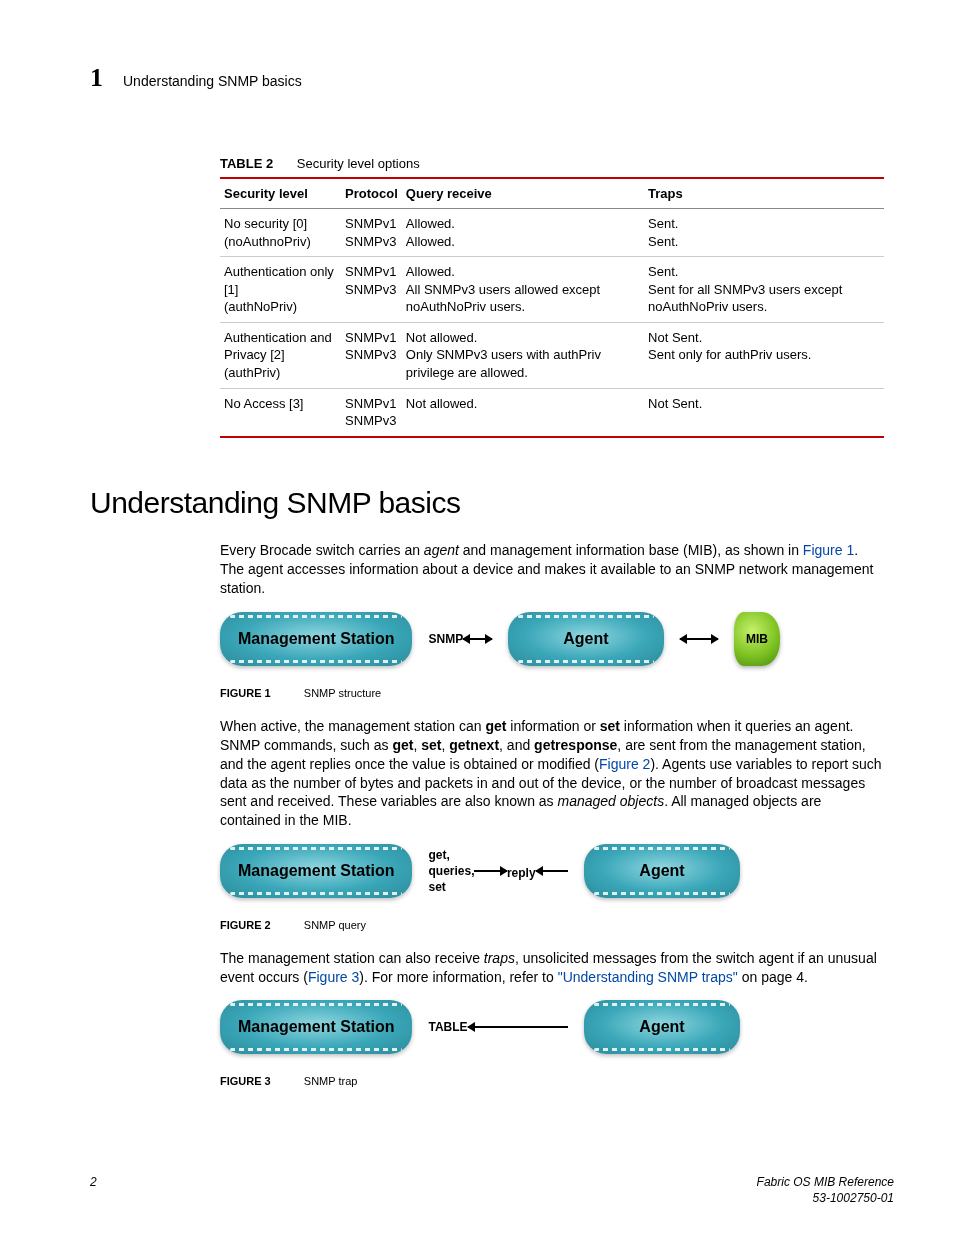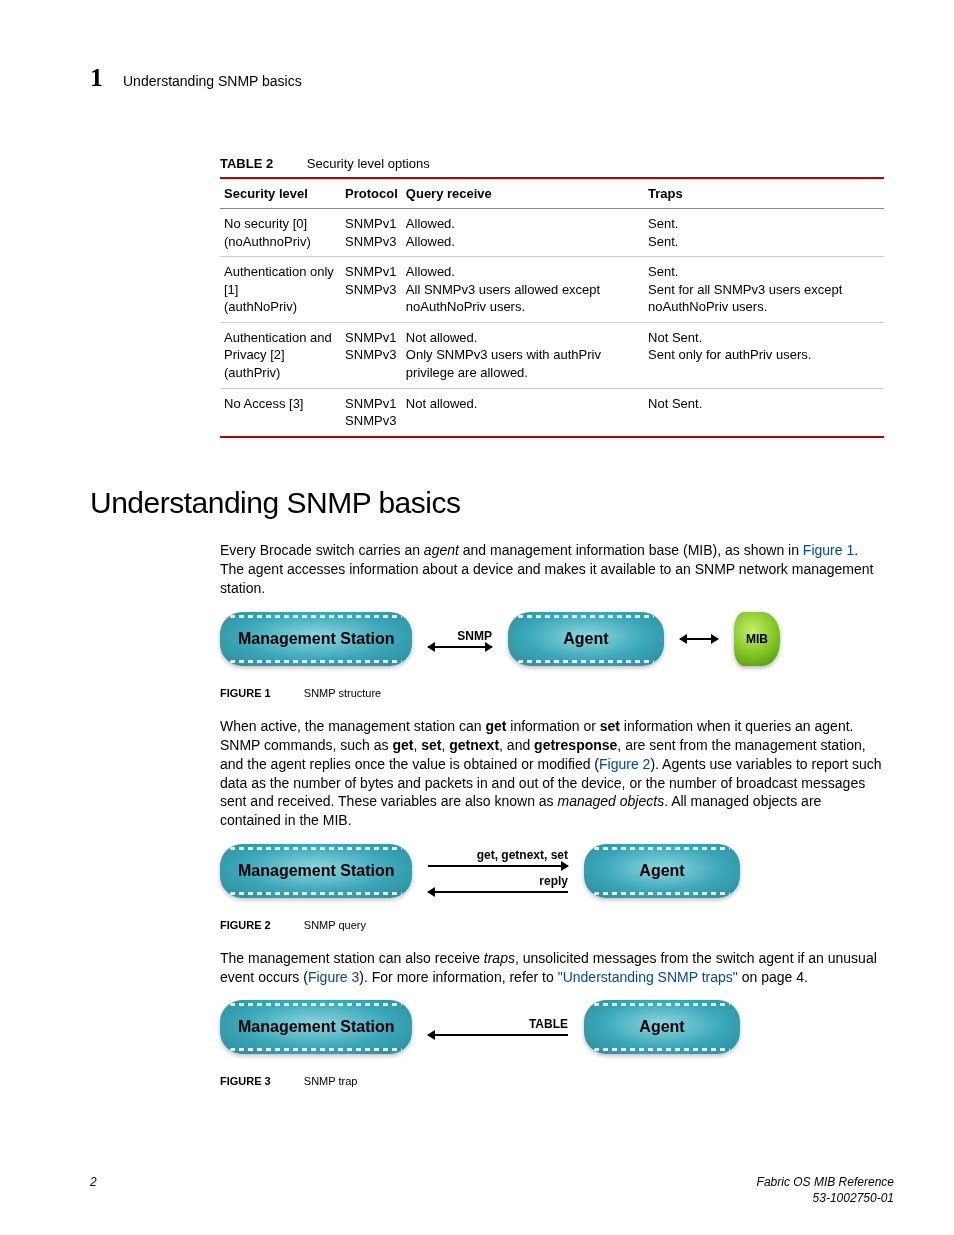"Security level options" .table-caption .cap-title { margin-left: 30px -> 20px }
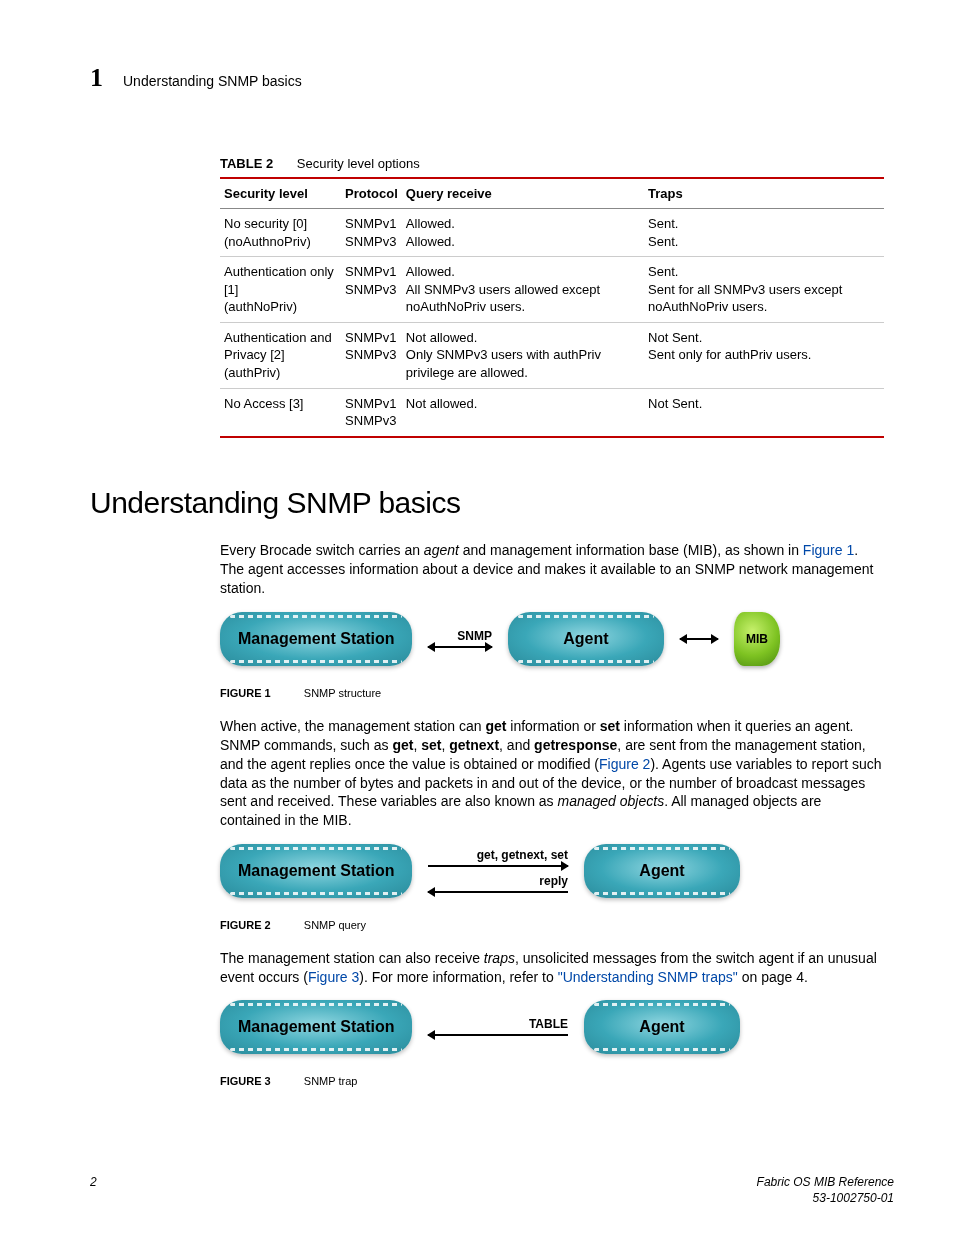"SNMP" .arrow-wrap { align-items: flex-end -> center; flex-direction: column -> row }
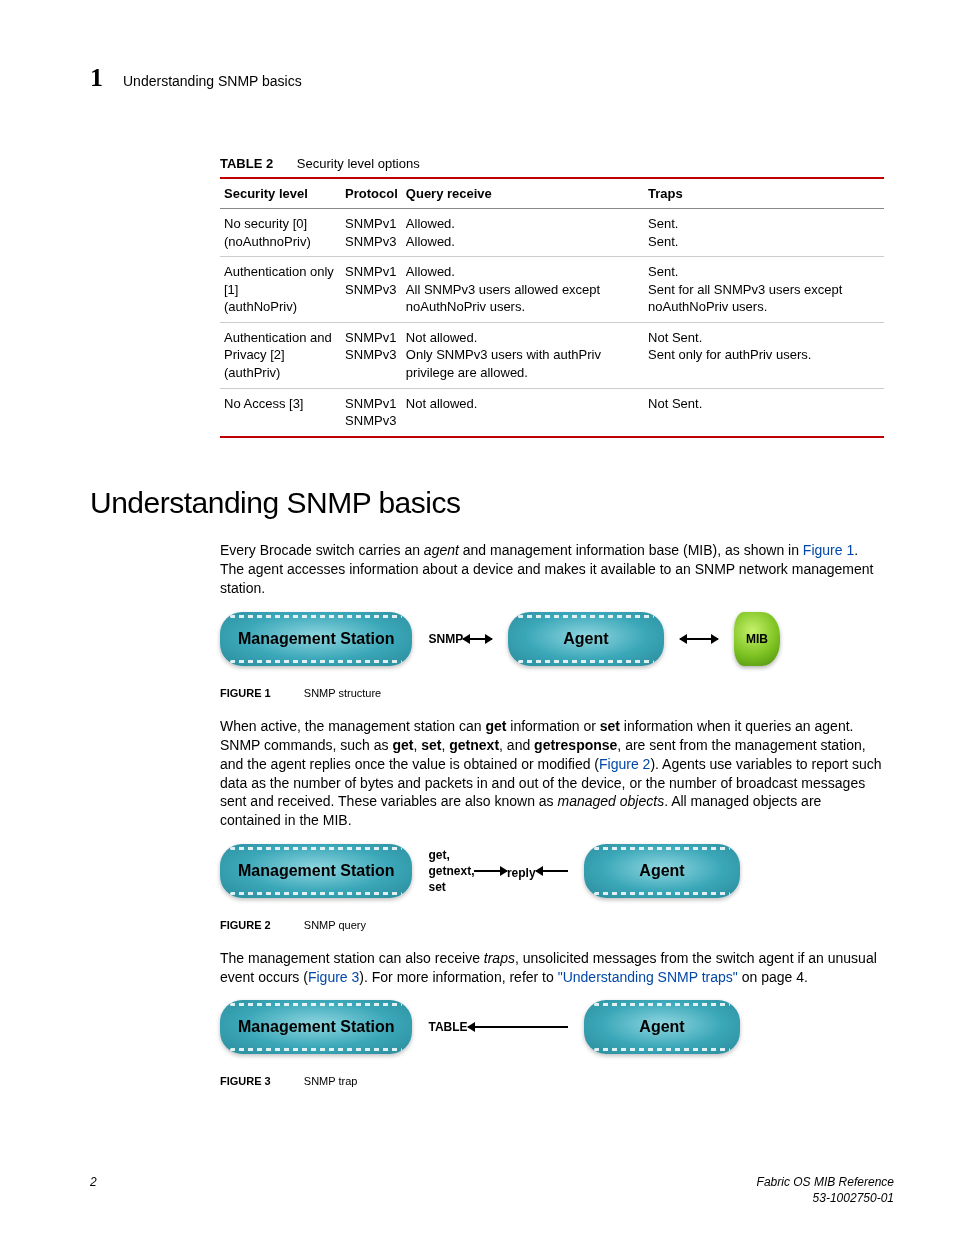"get, getnext, set" span { text: getnext -> queries }
